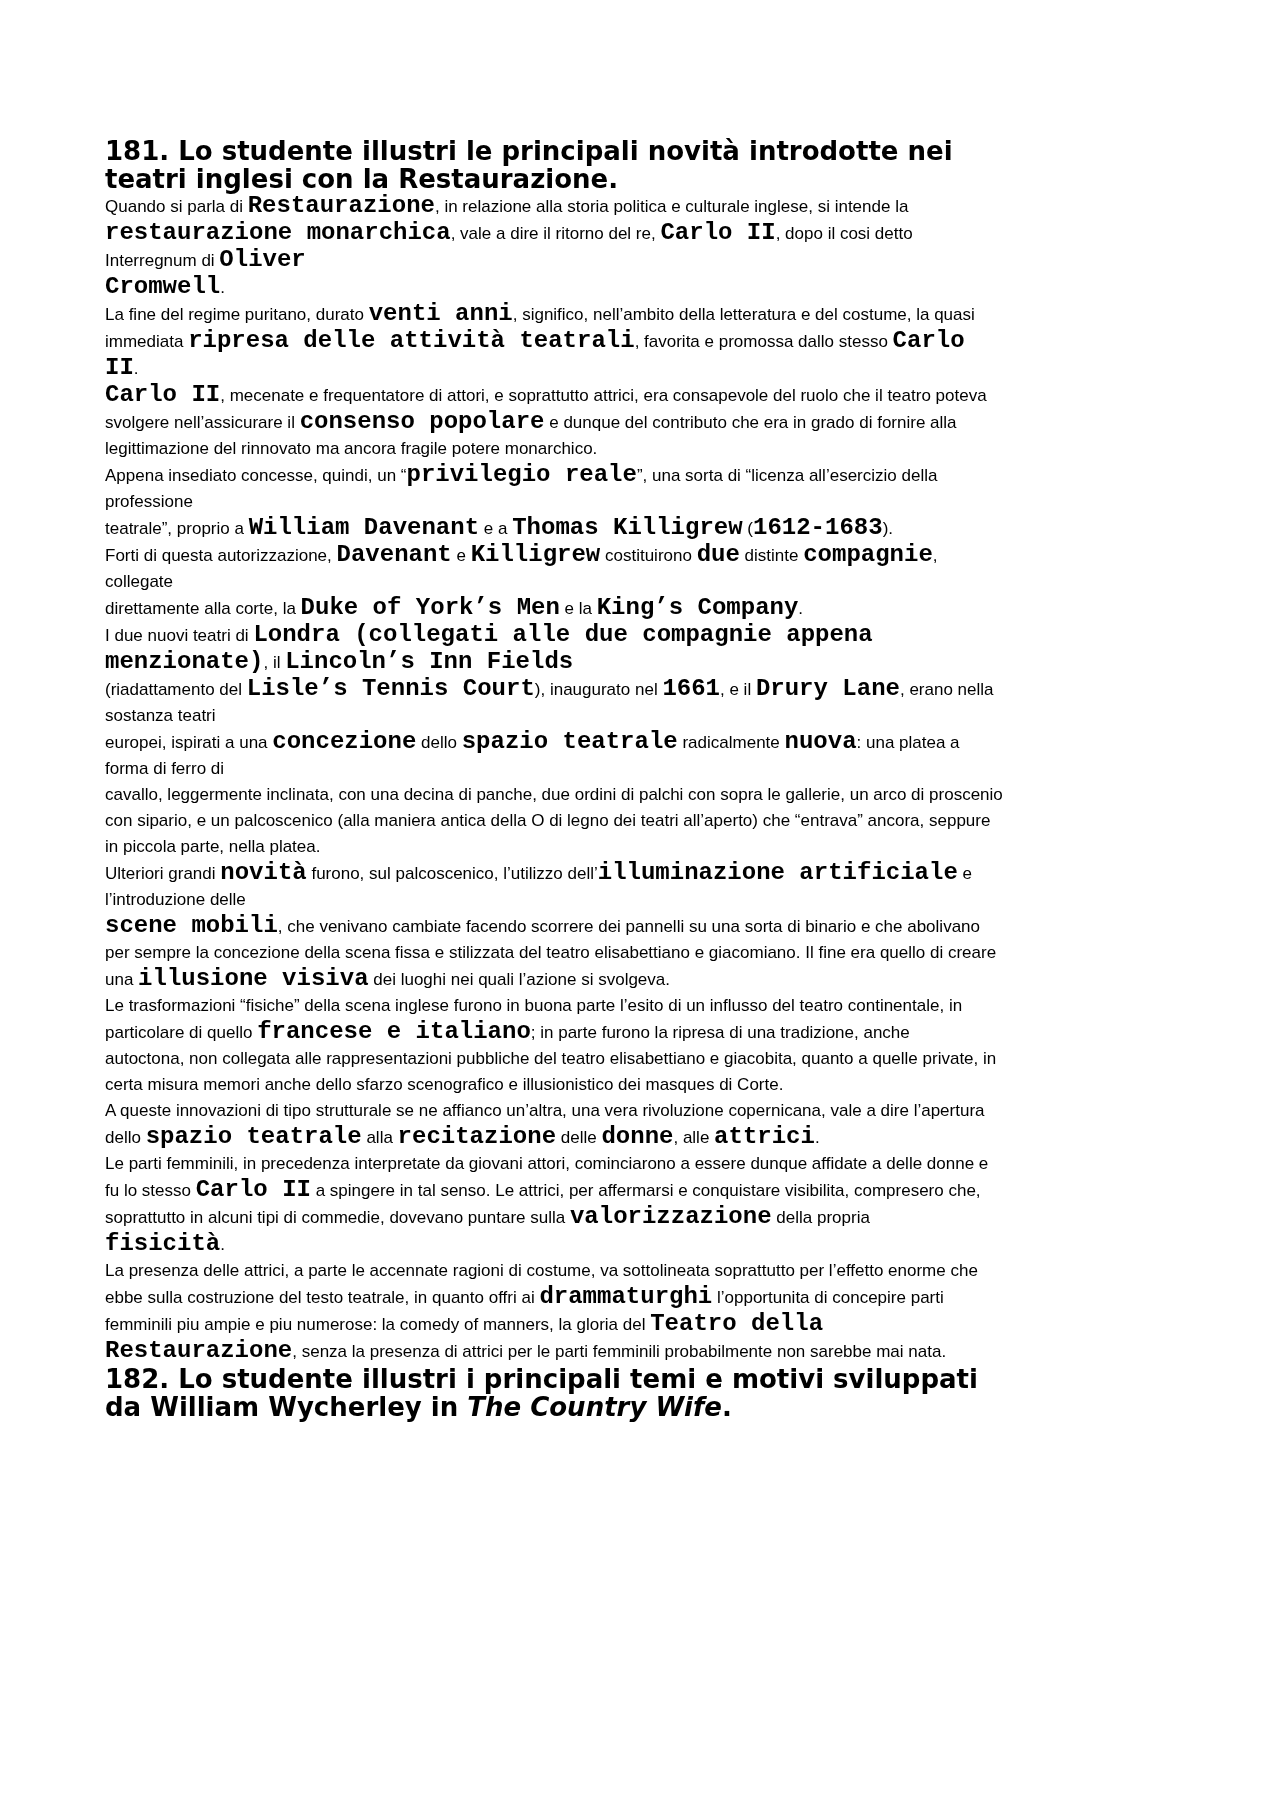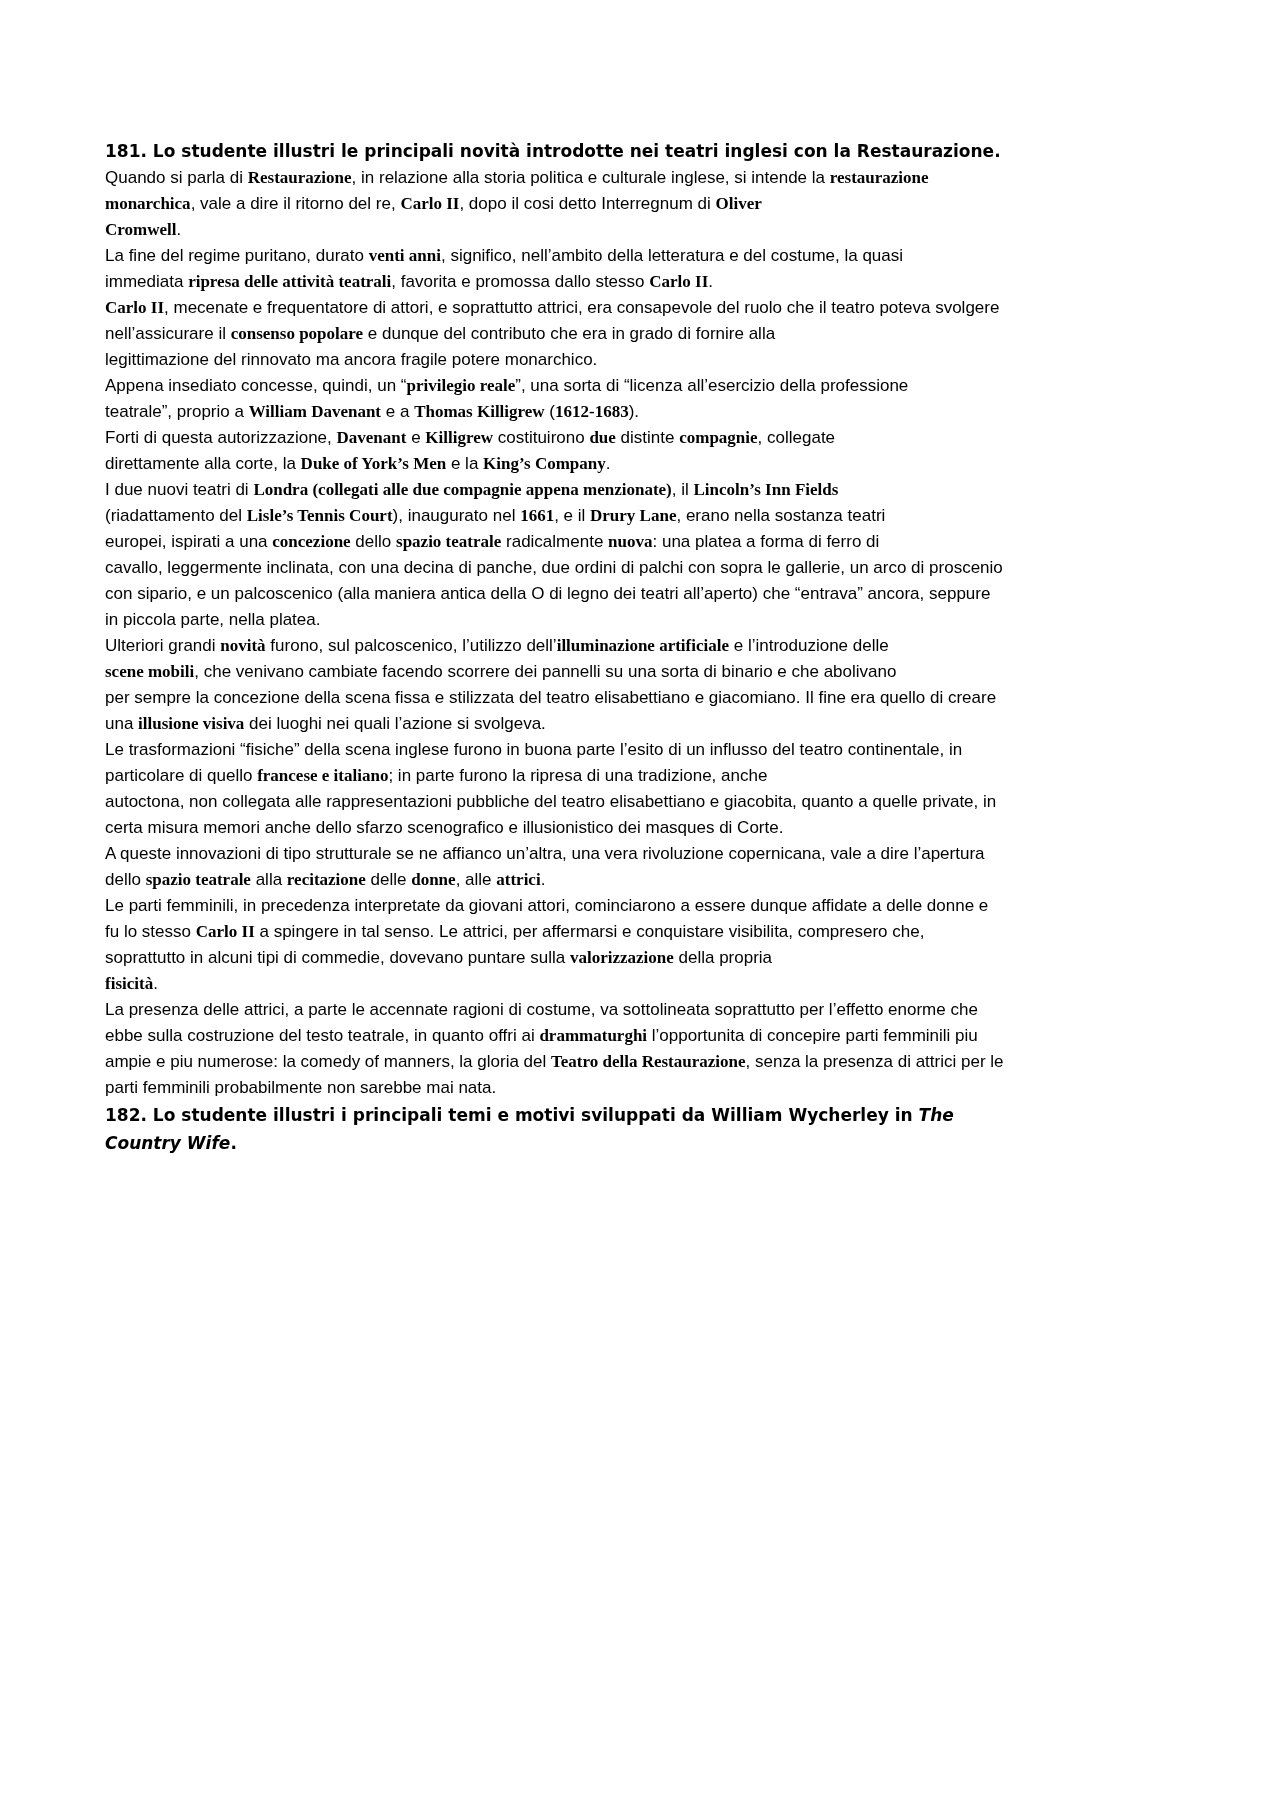"181. Lo studente illustri le" .block.heading { font-size: 17px -> 26px }
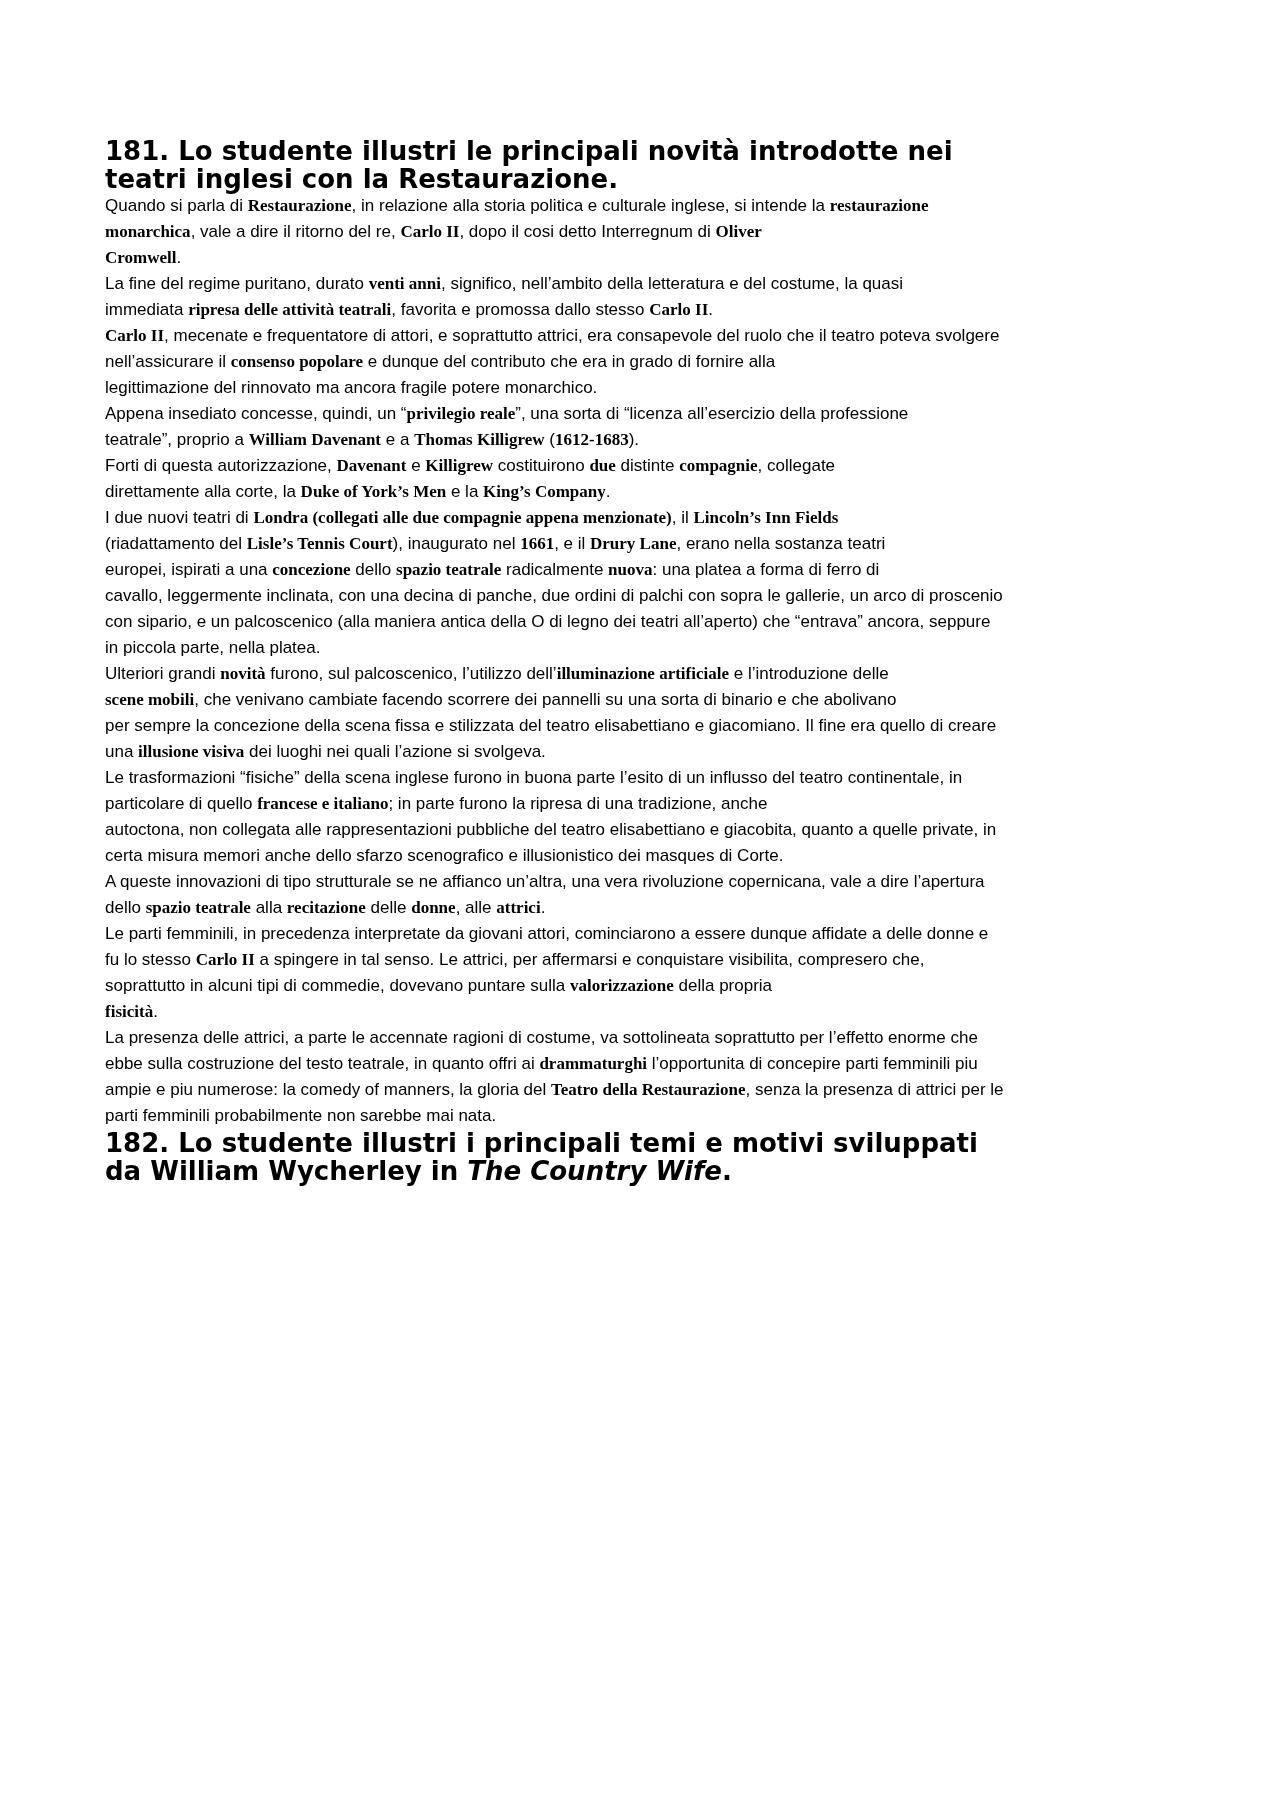"Restaurazione" .run.b { font-family: Liberation Serif, serif -> Liberation Mono, monospace; font-size: 17px -> 24px }
